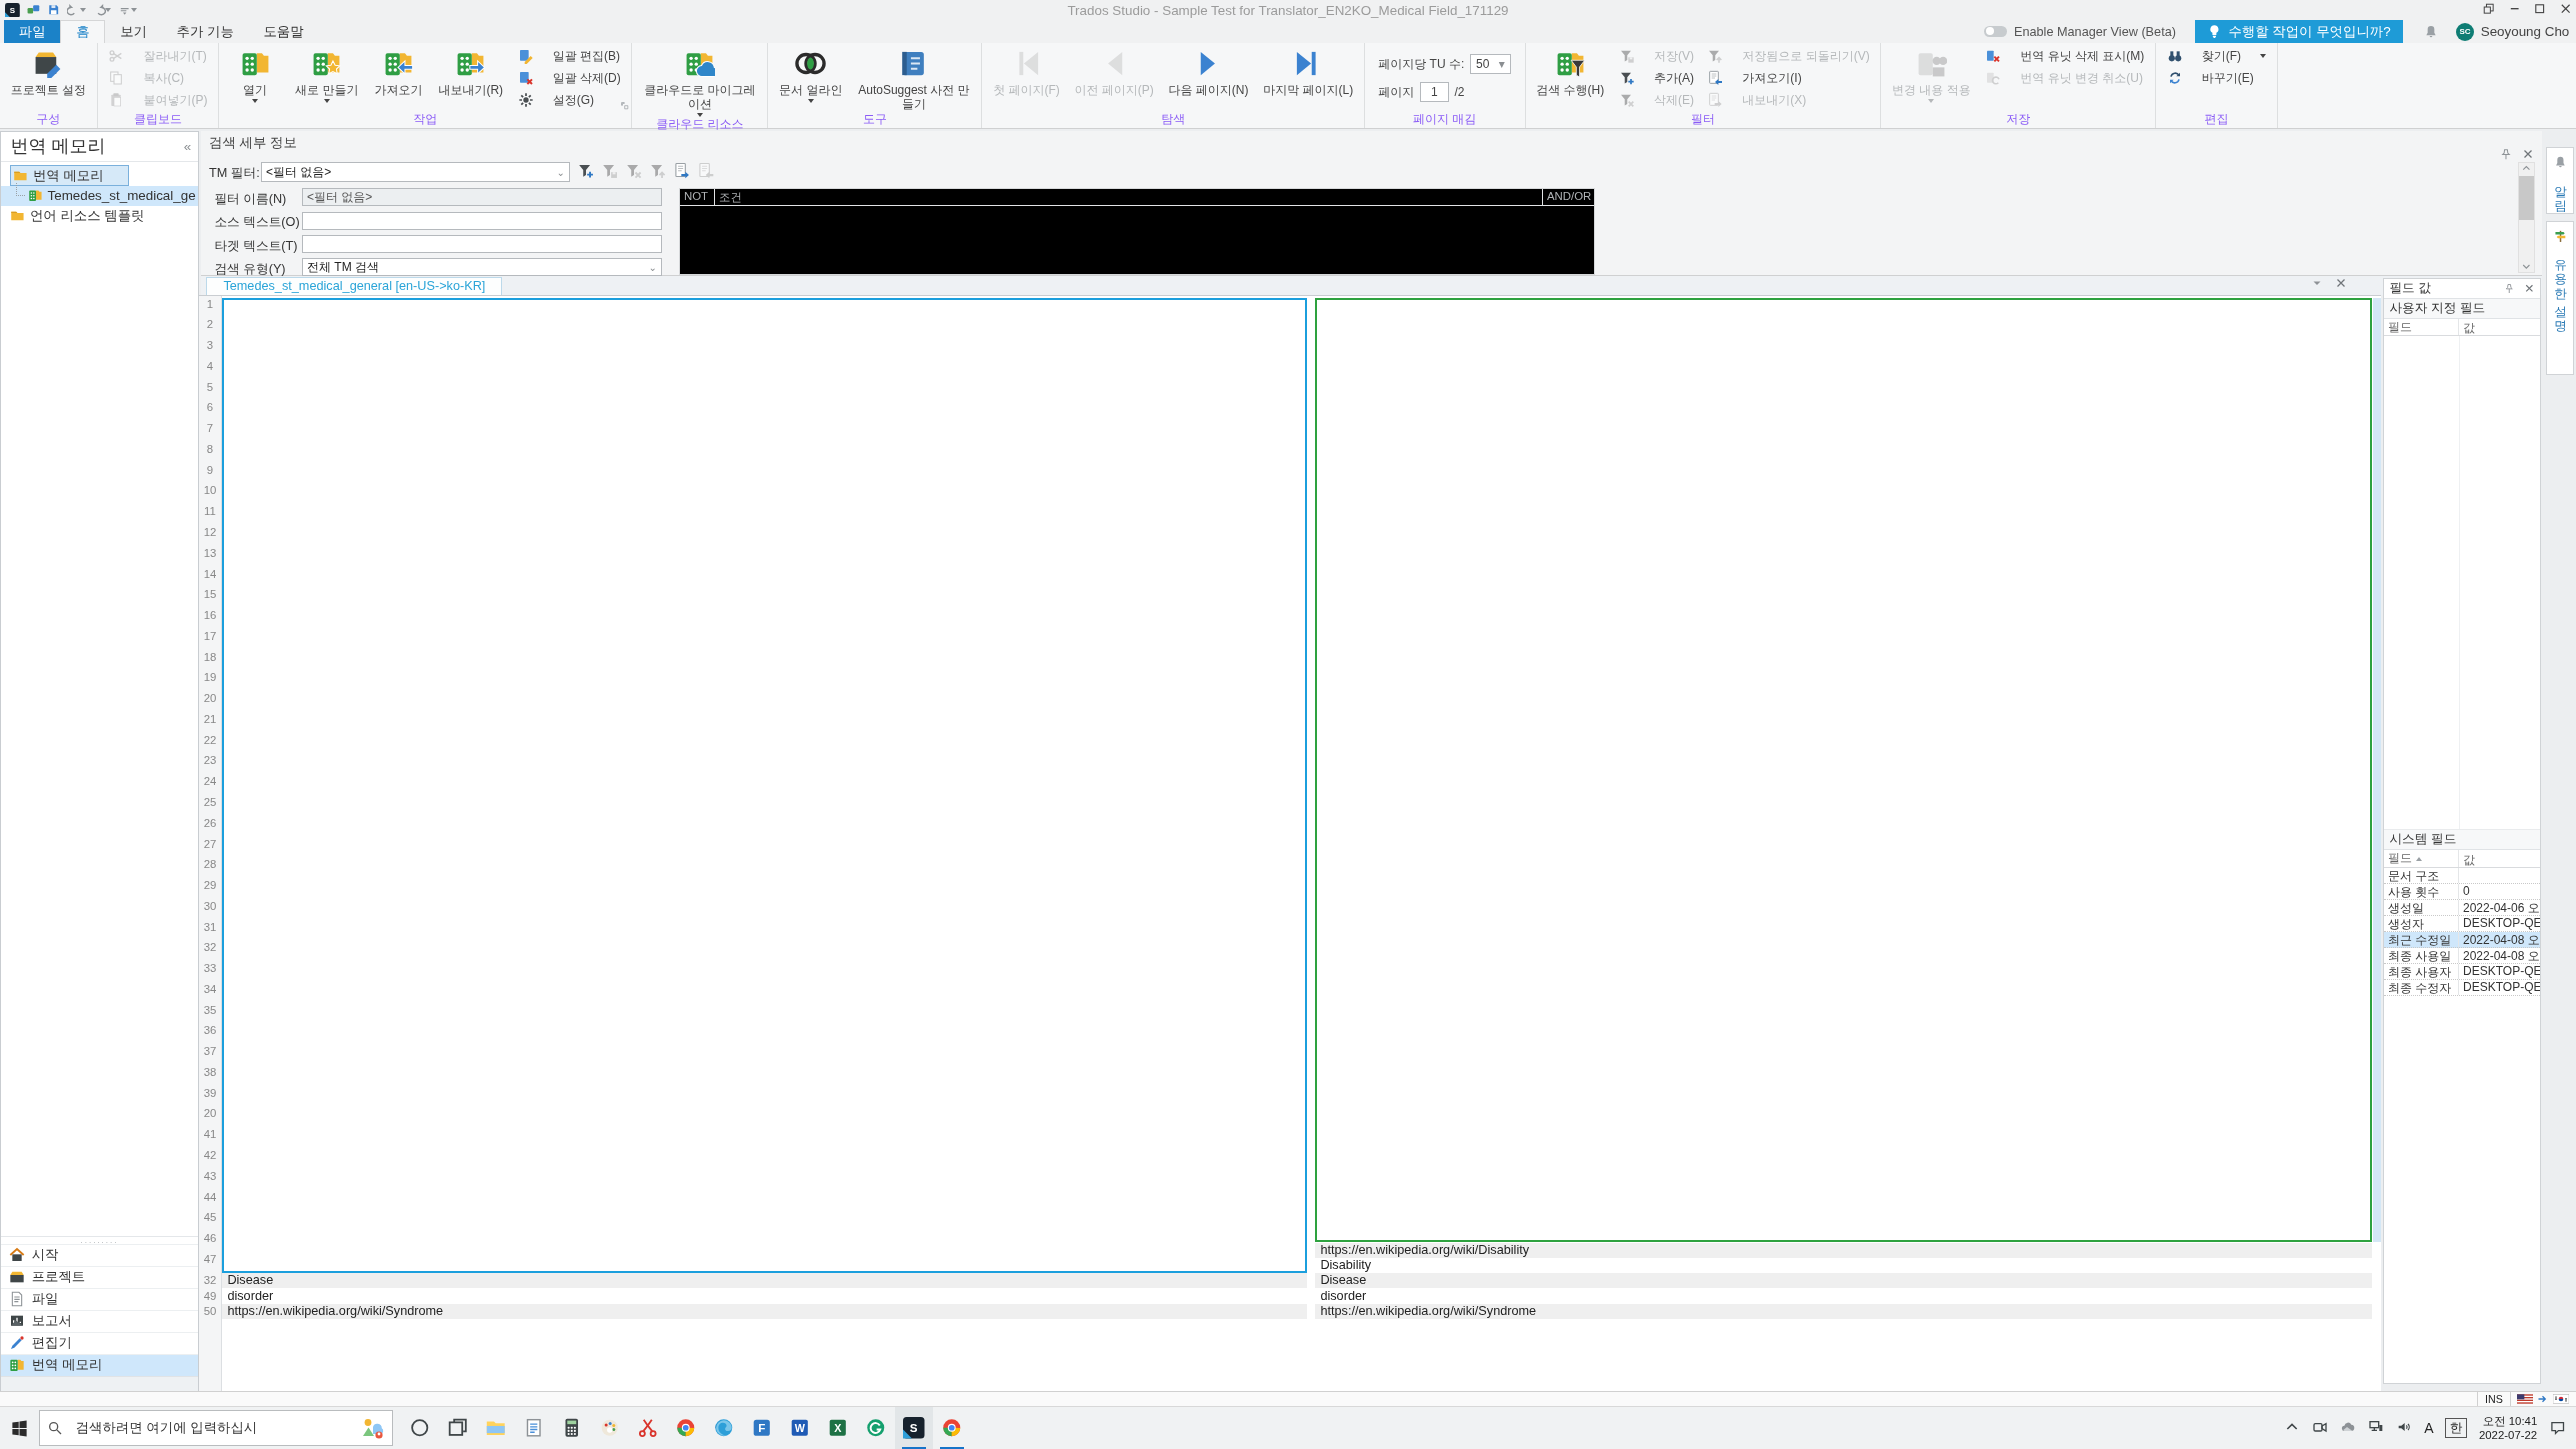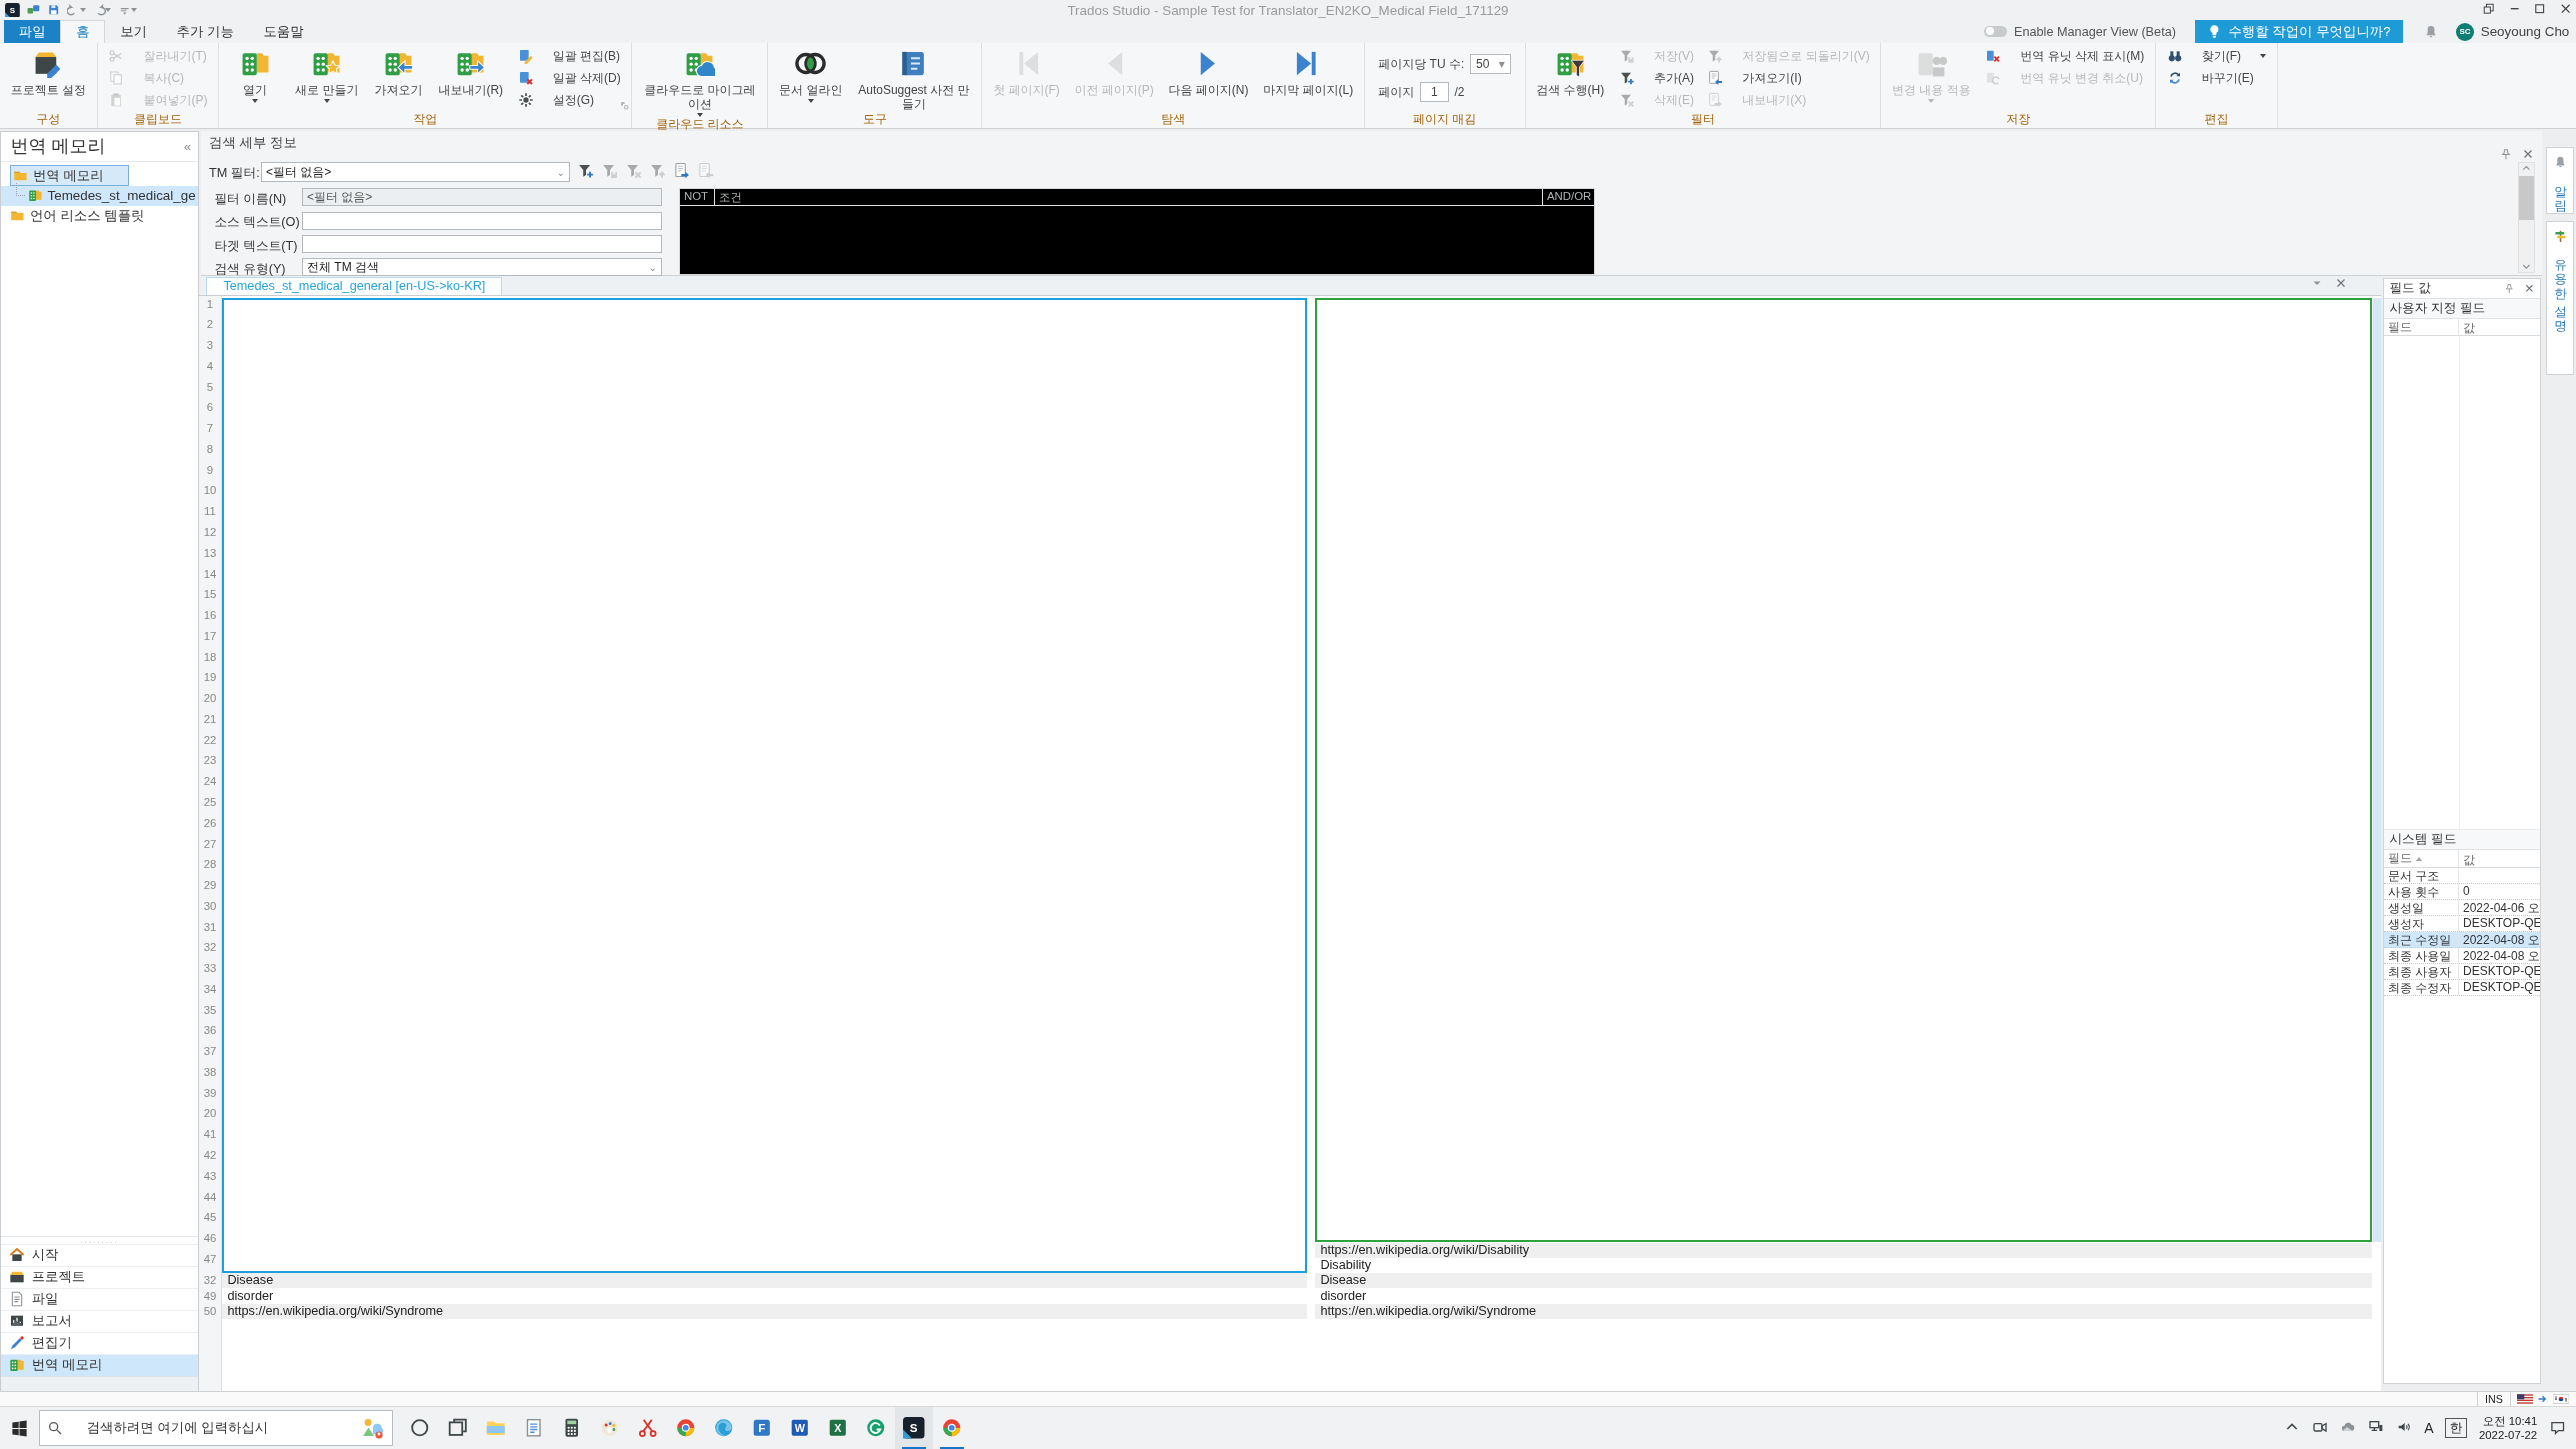"구성" .rib-label { color: #a16207 -> #8b5cf6 }
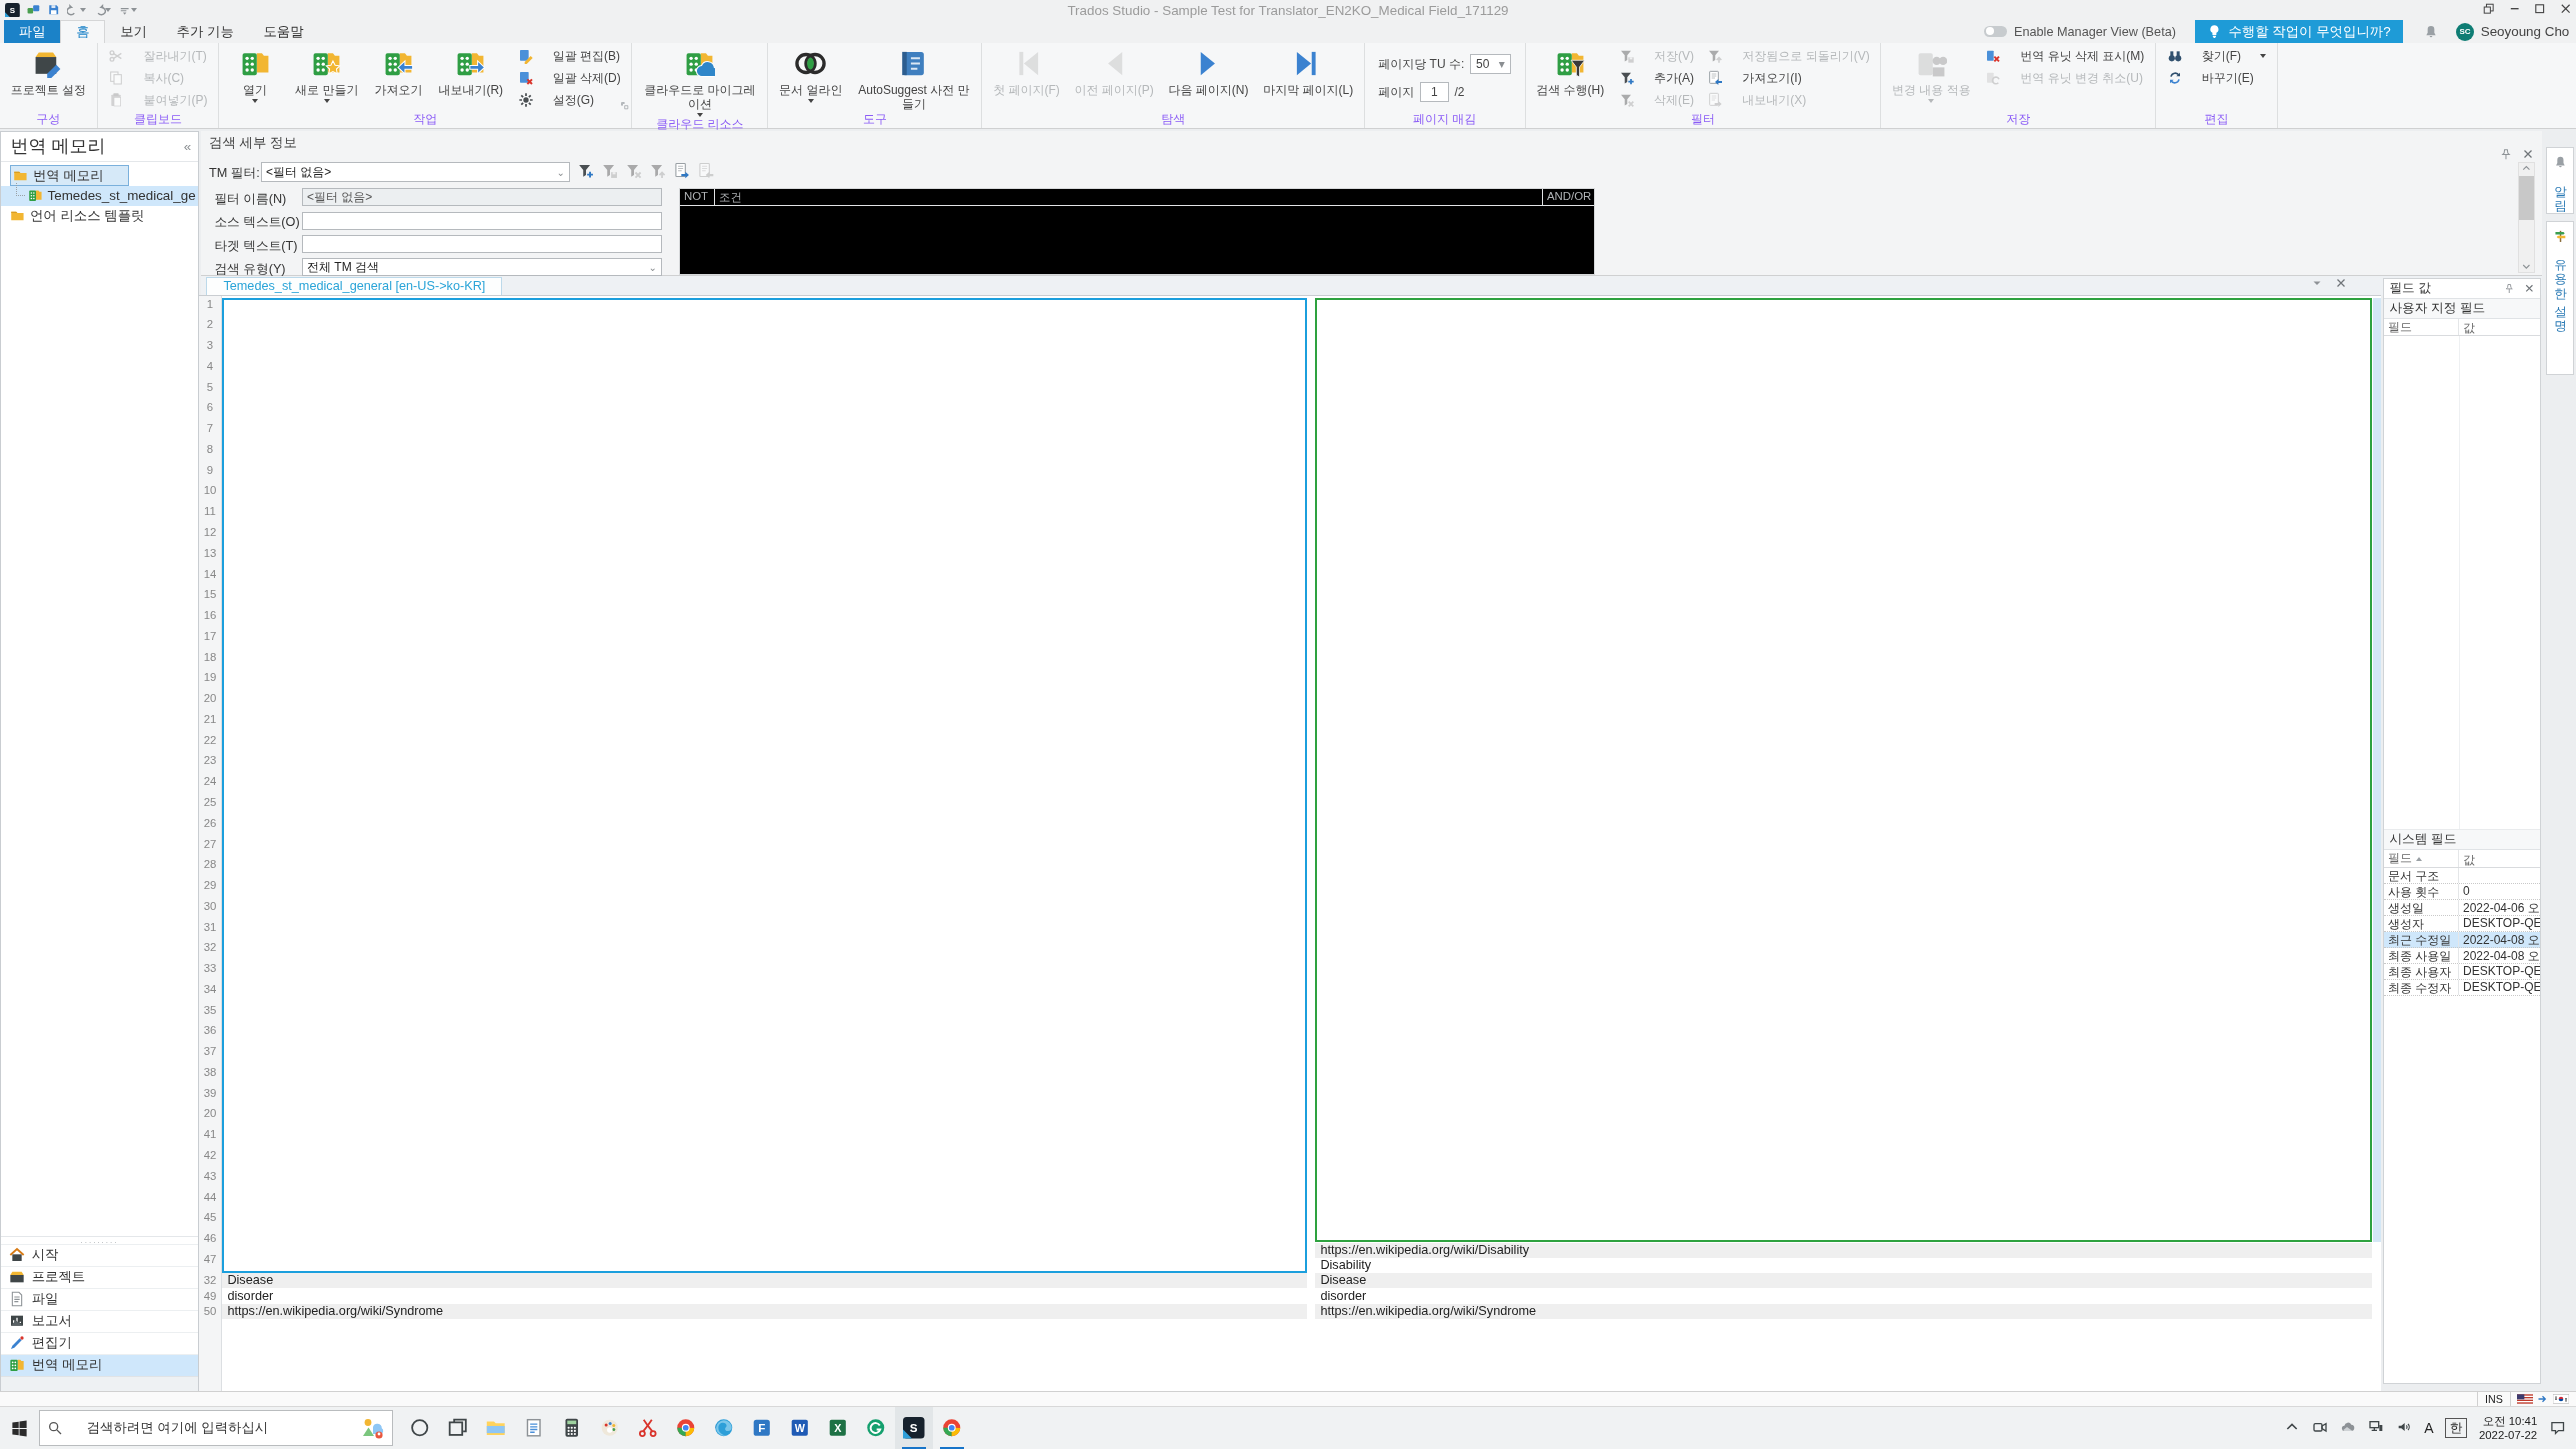"검색하려면 여기에 입력하십시" #search-box { gap: 24px -> 13px }
